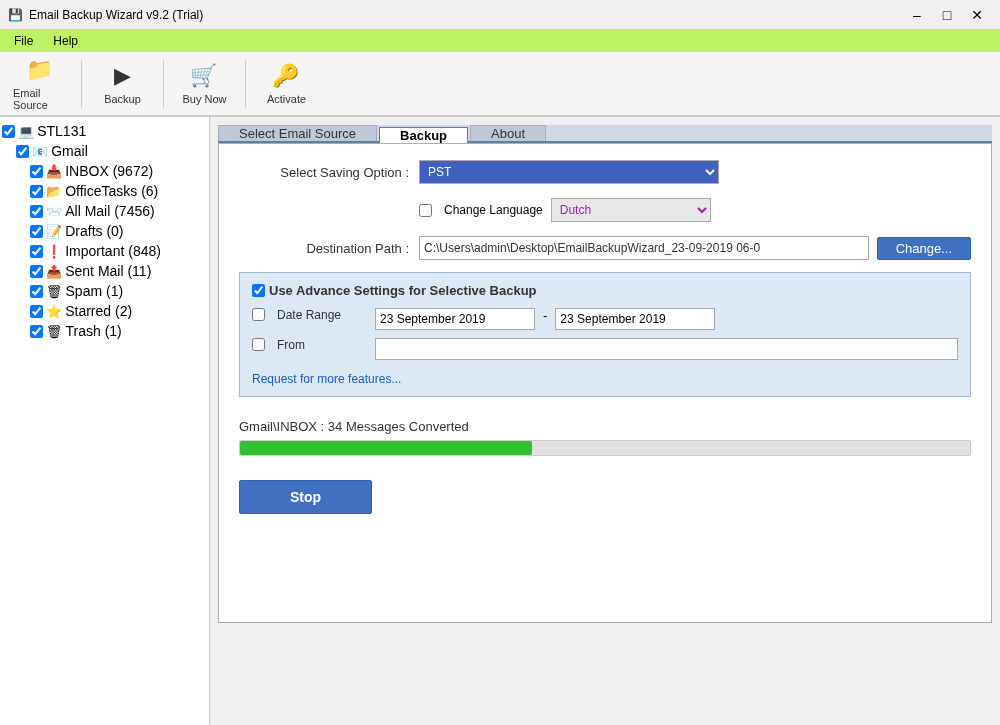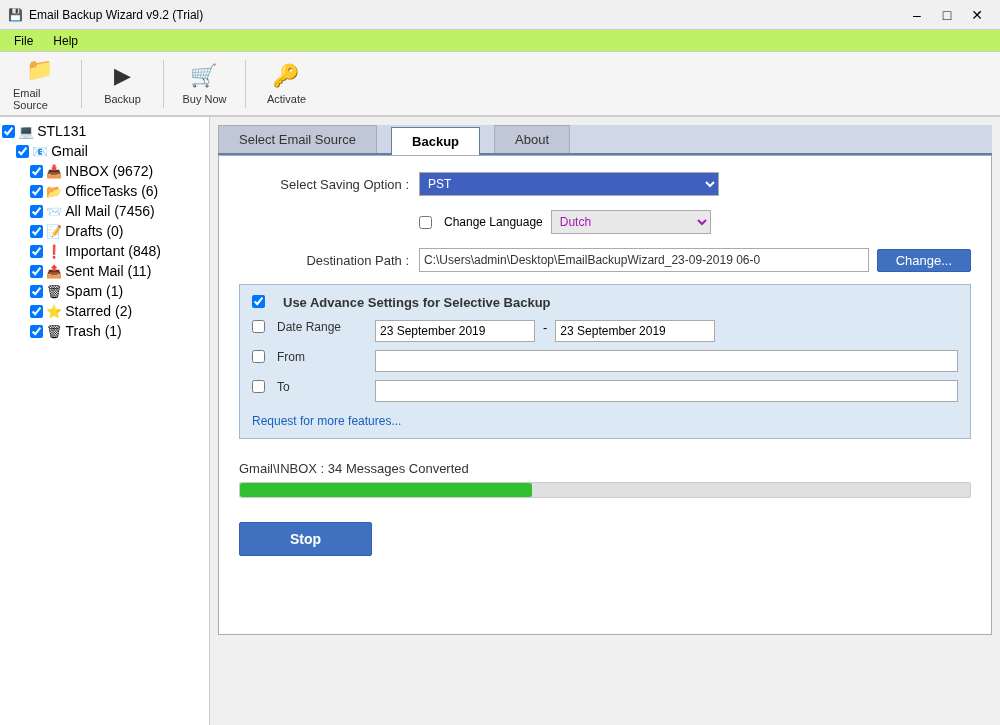"Select Email Source" .tab { margin-right: 14px -> 2px; padding: 6px 20px -> 0 20px }
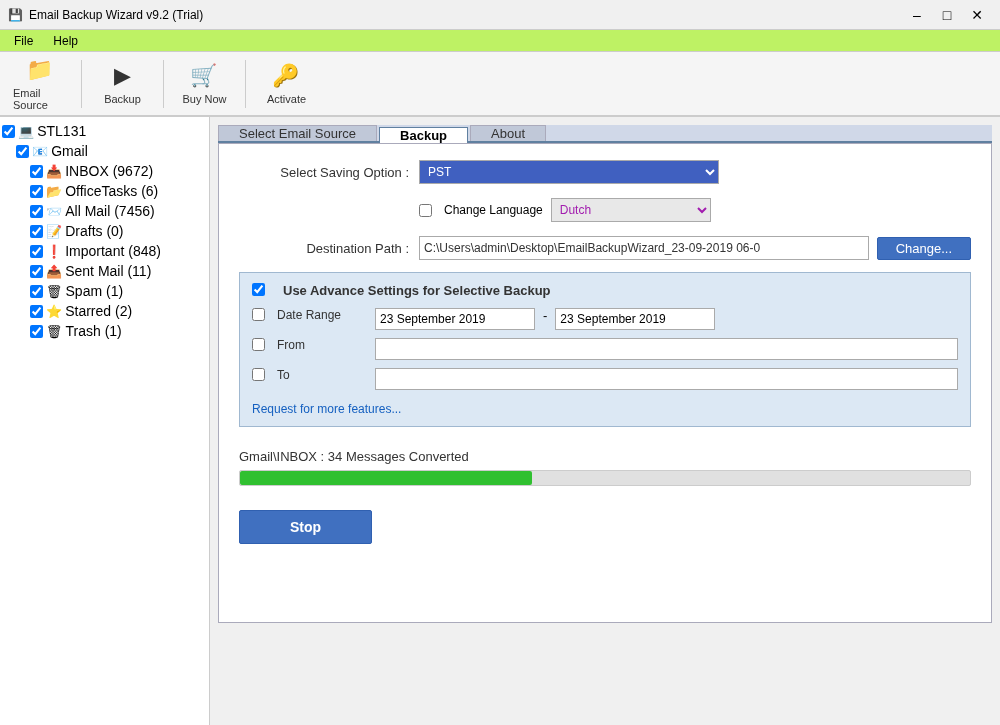"Use Advance Settings for Selective" .advance-title { align-items: flex-start -> center; gap: 18px -> 4px }
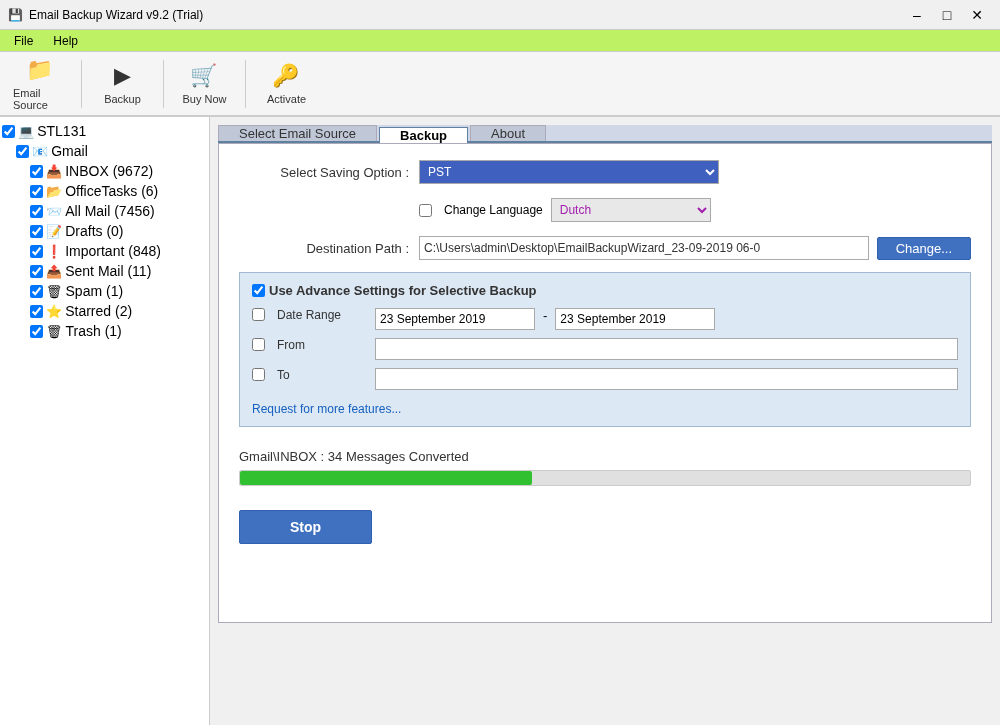"To" div.advance-row { html: <div> <input> <span>To</span> <input> </div> -> none }
